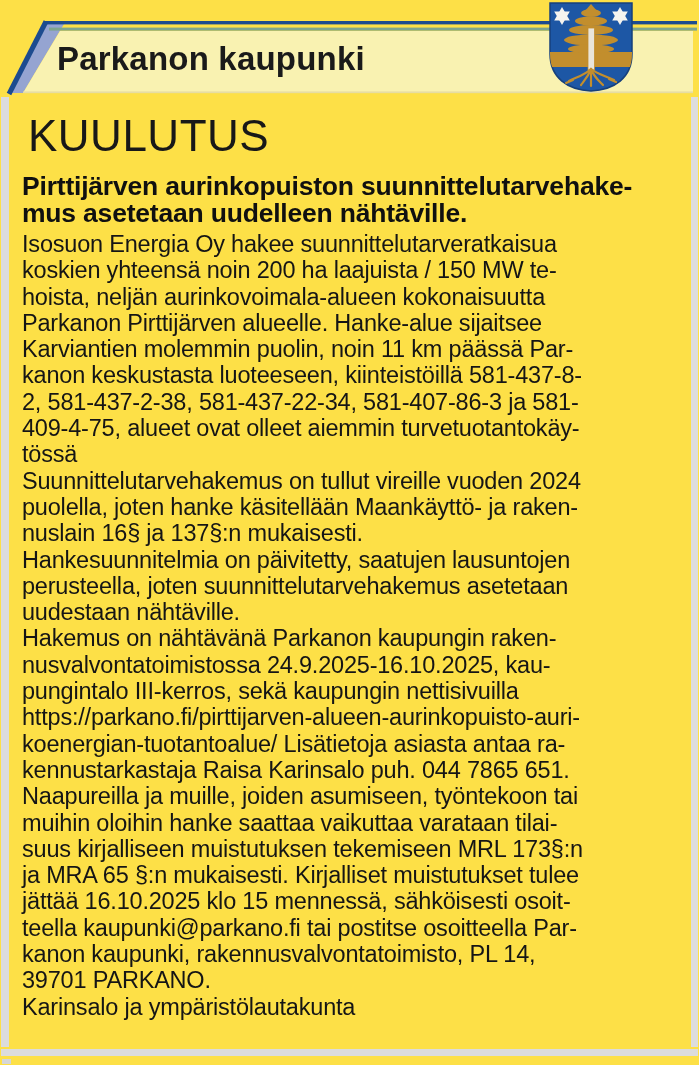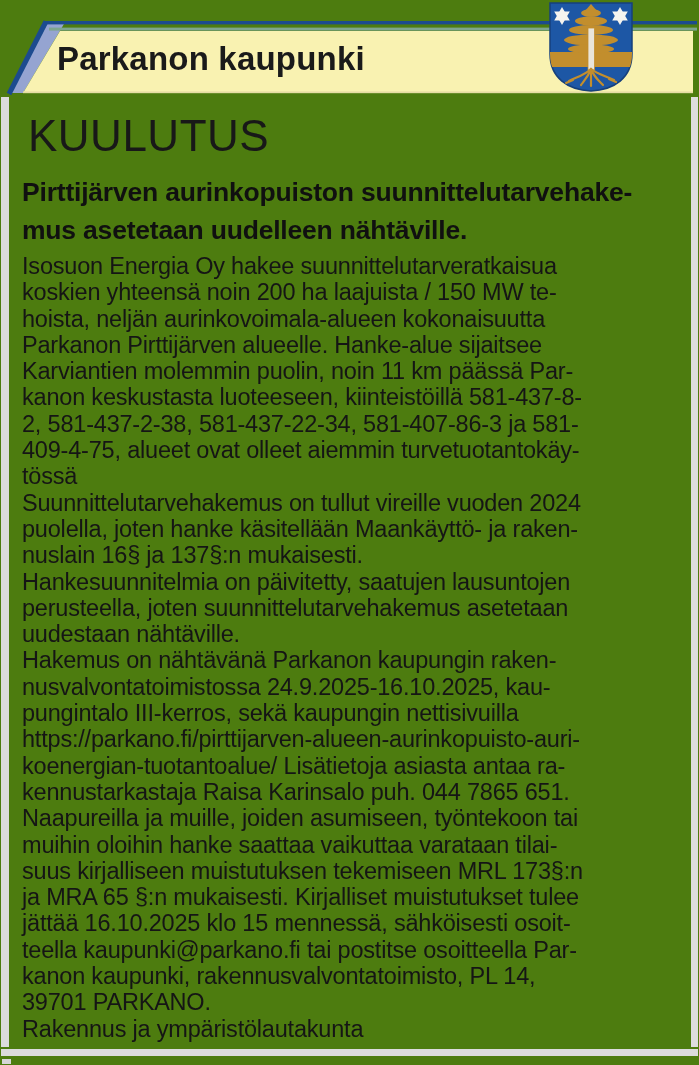"Parkanon kaupunki" .page { background: #4d7c0f -> #fde047 }
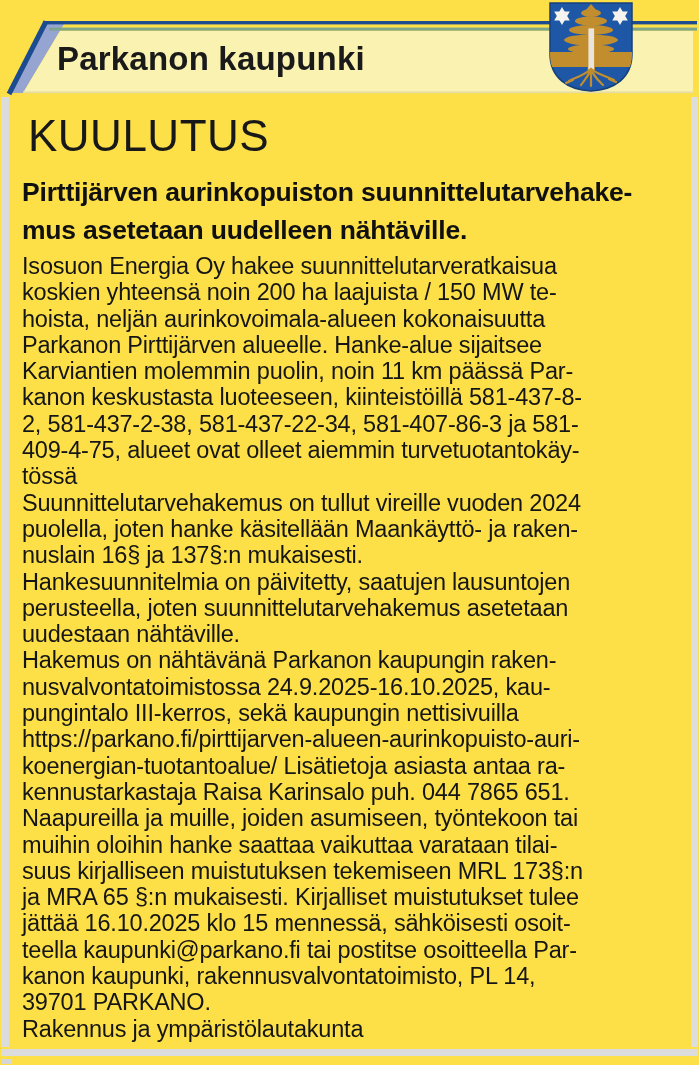"Pirttijärven aurinkopuiston" .notice-subtitle { line-height: 38px -> 27px }
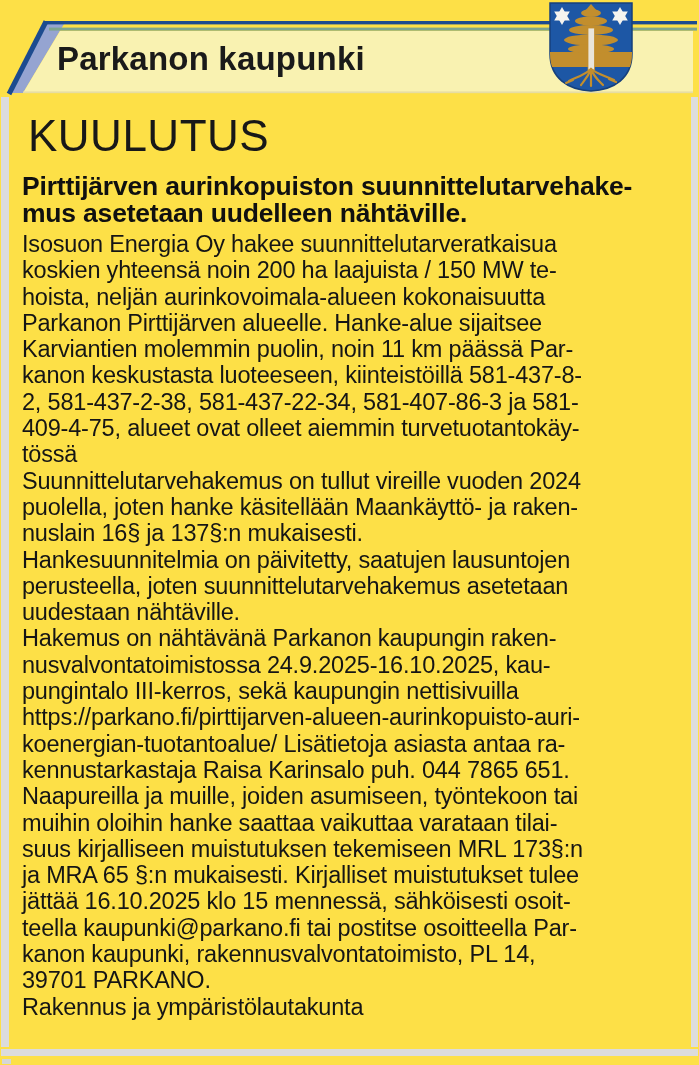"Rakennus ja ympäristölautakunta" div.notice-signature { text: Rakennus -> Karinsalo }
